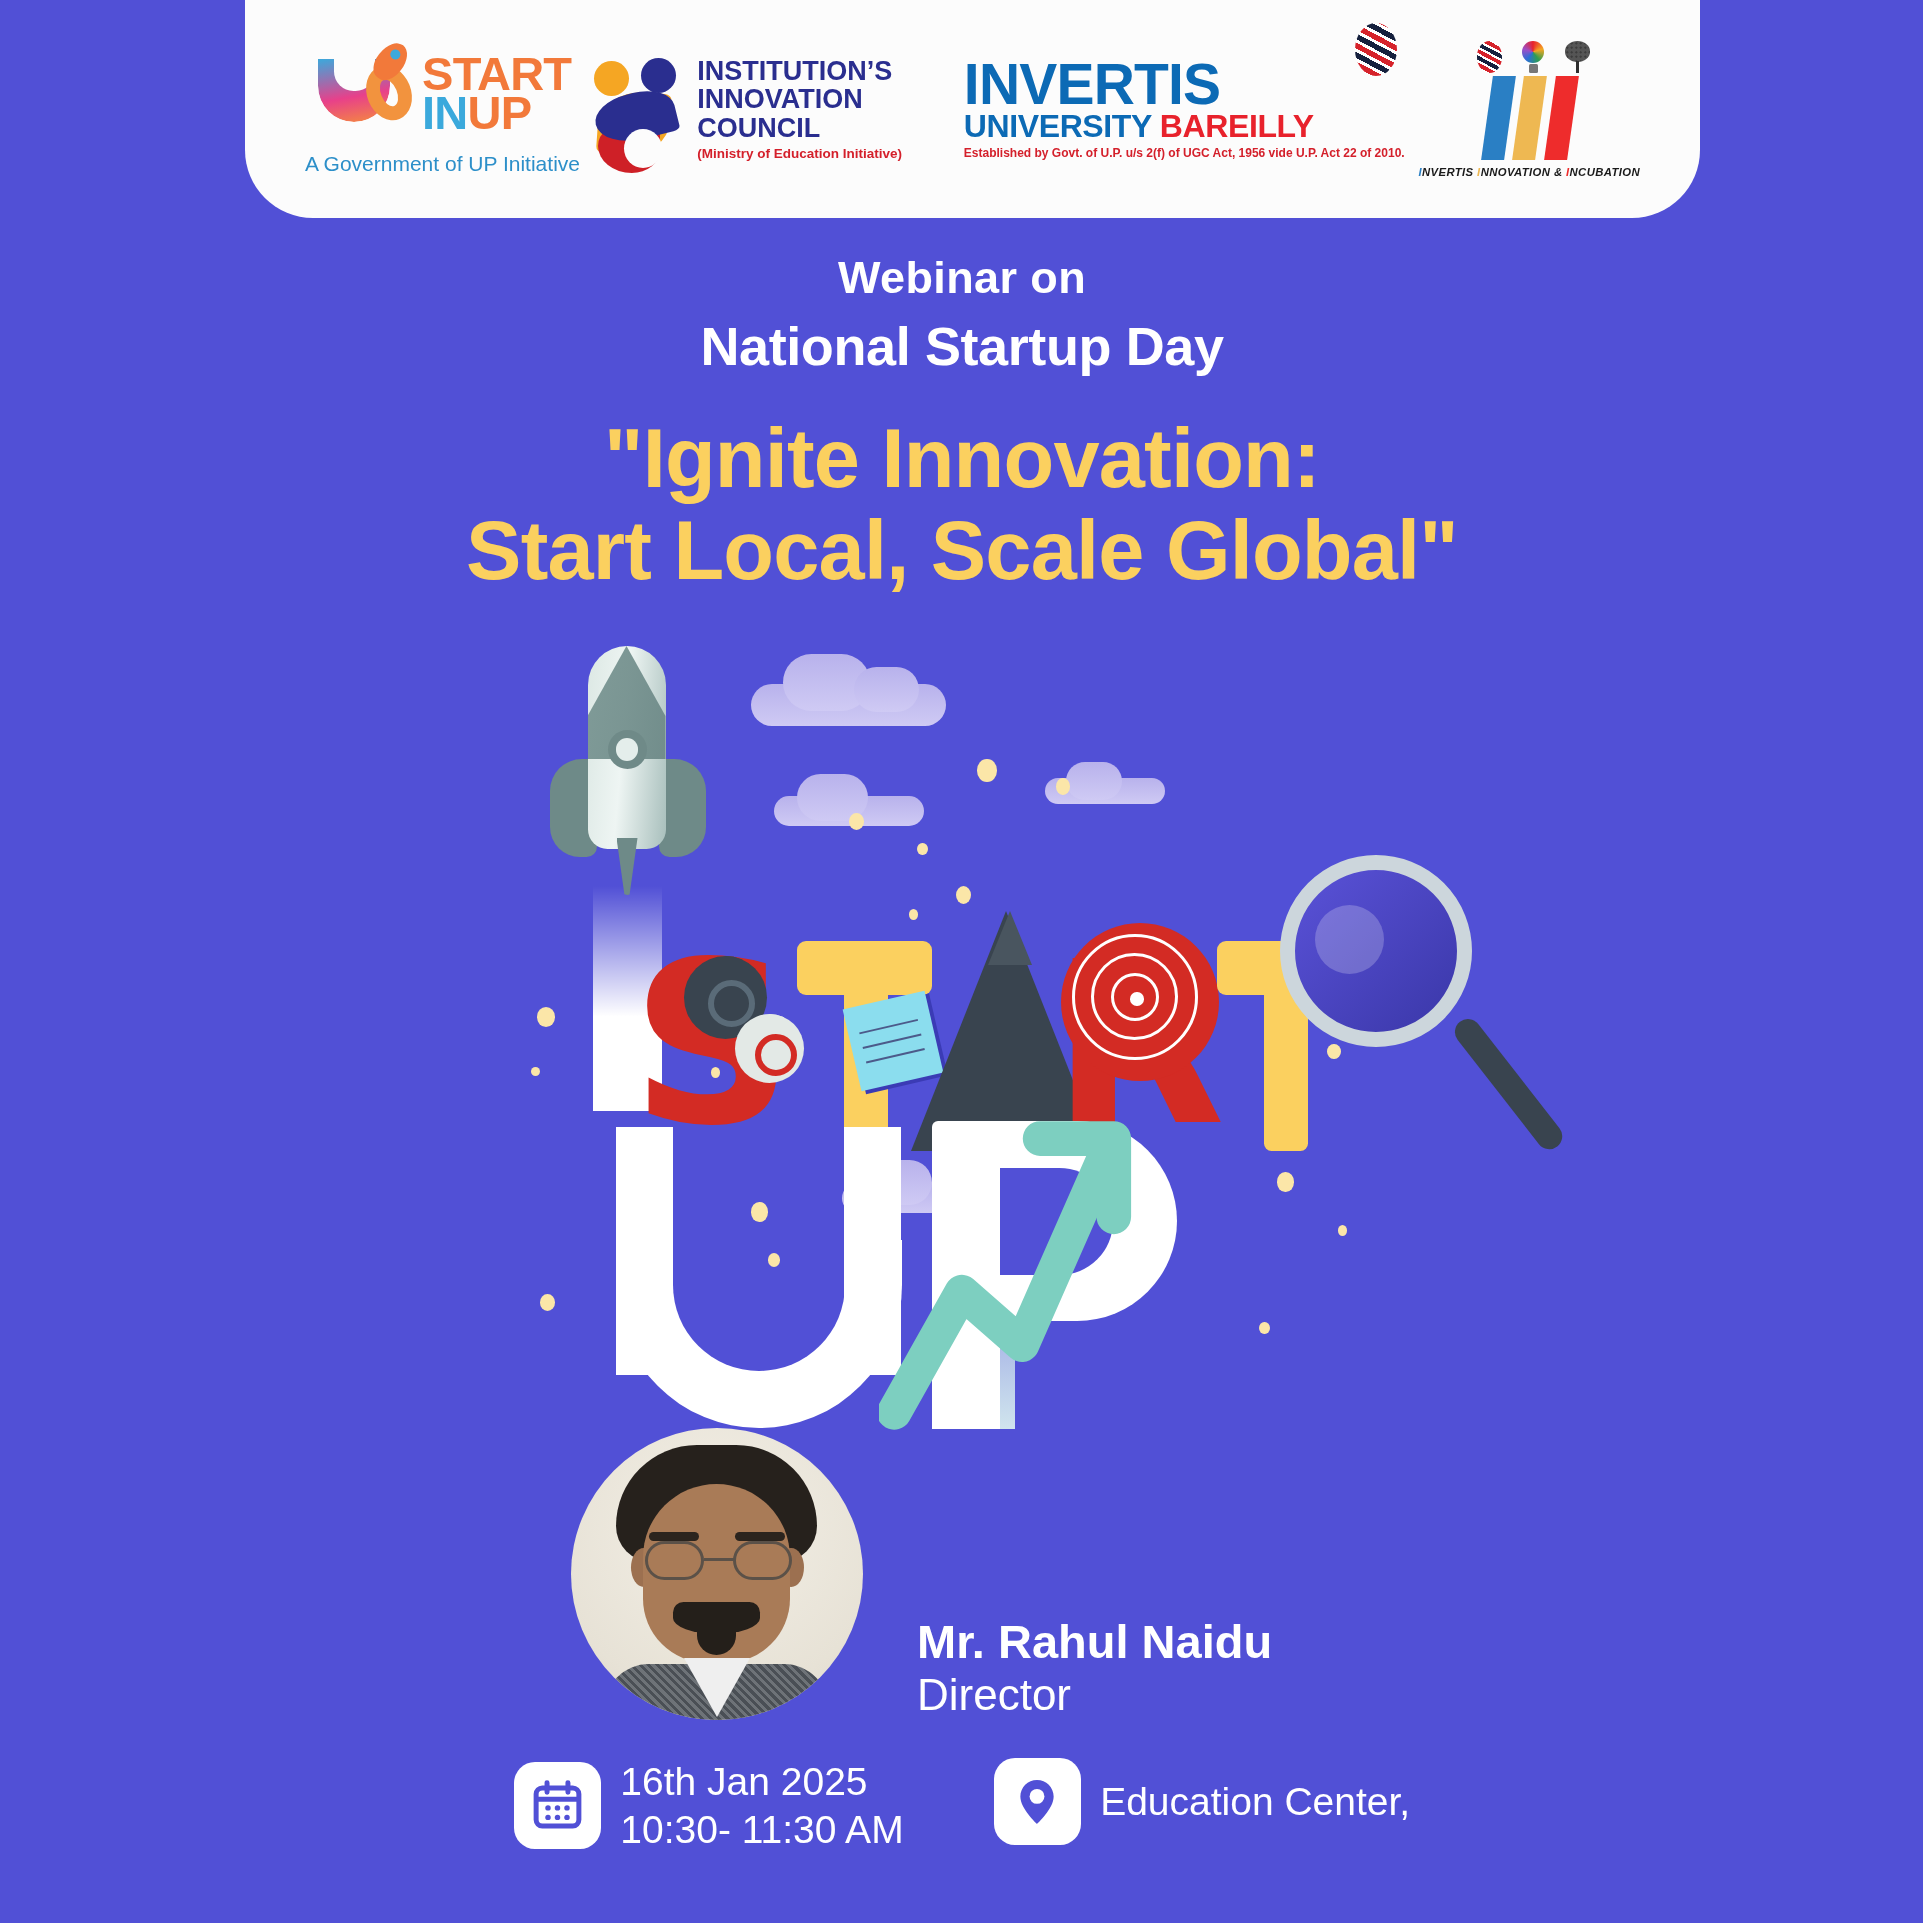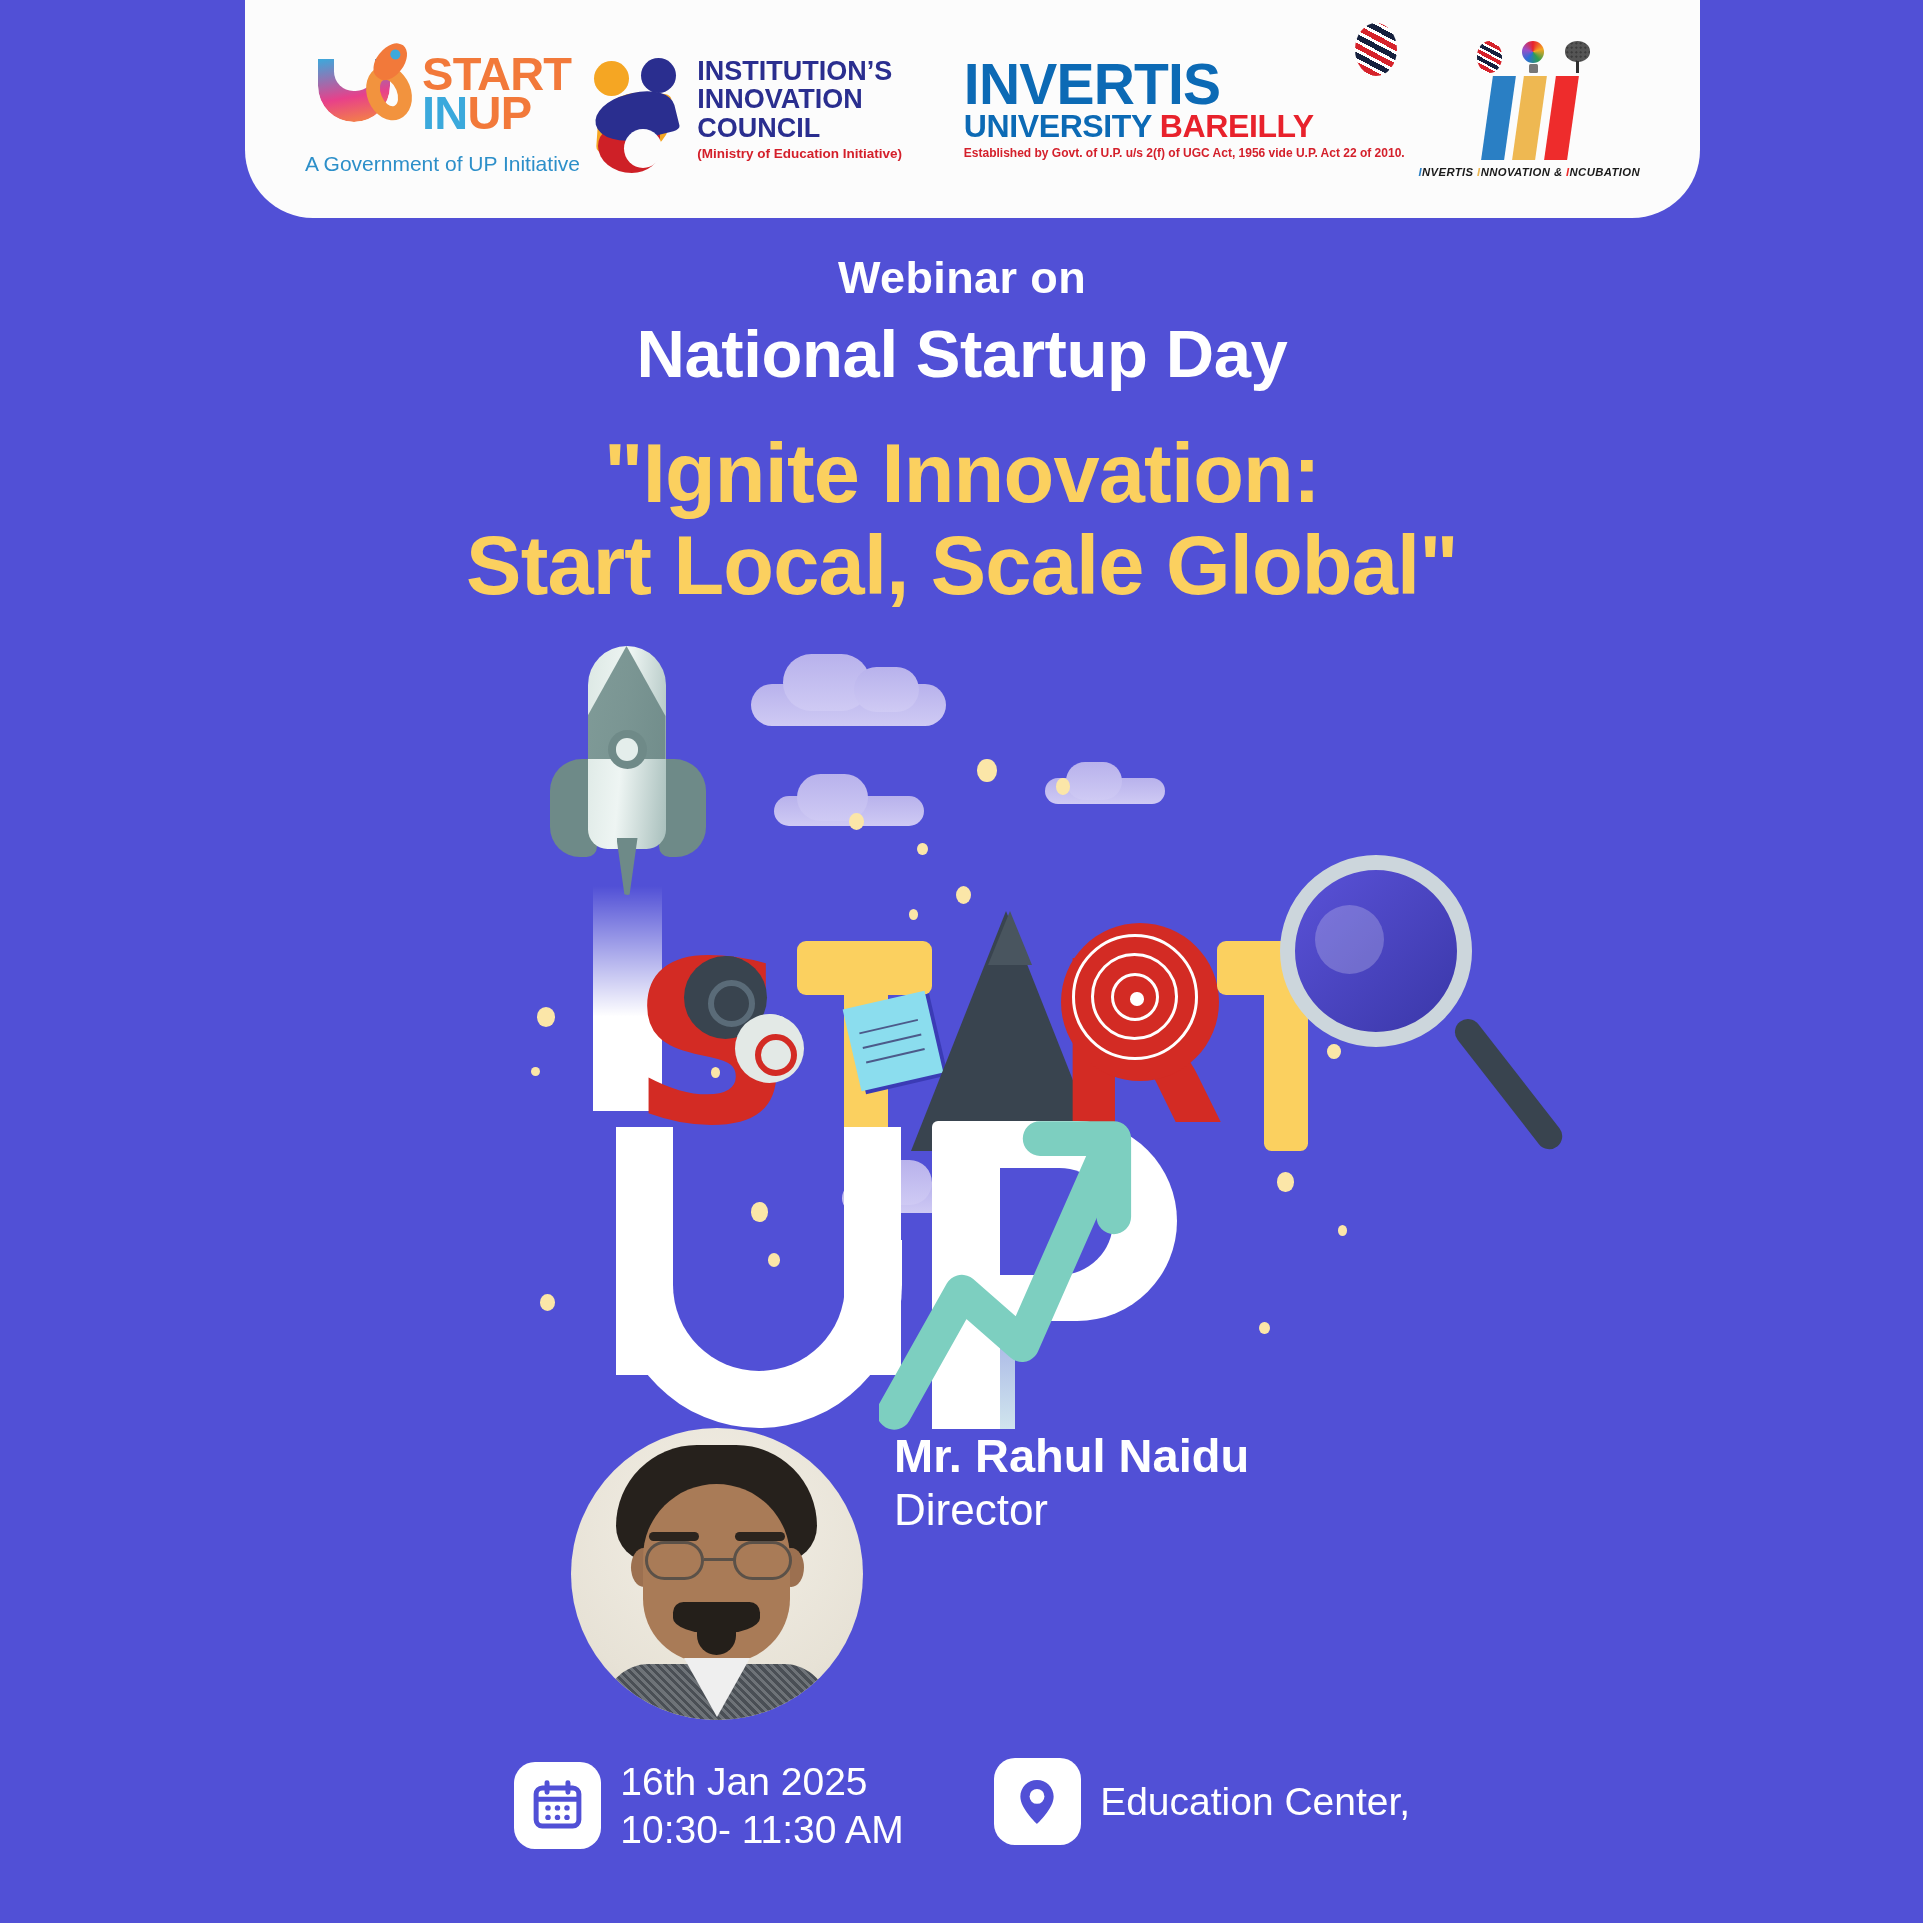"National Startup Day" .t-nsd { font-size: 67px -> 54px }
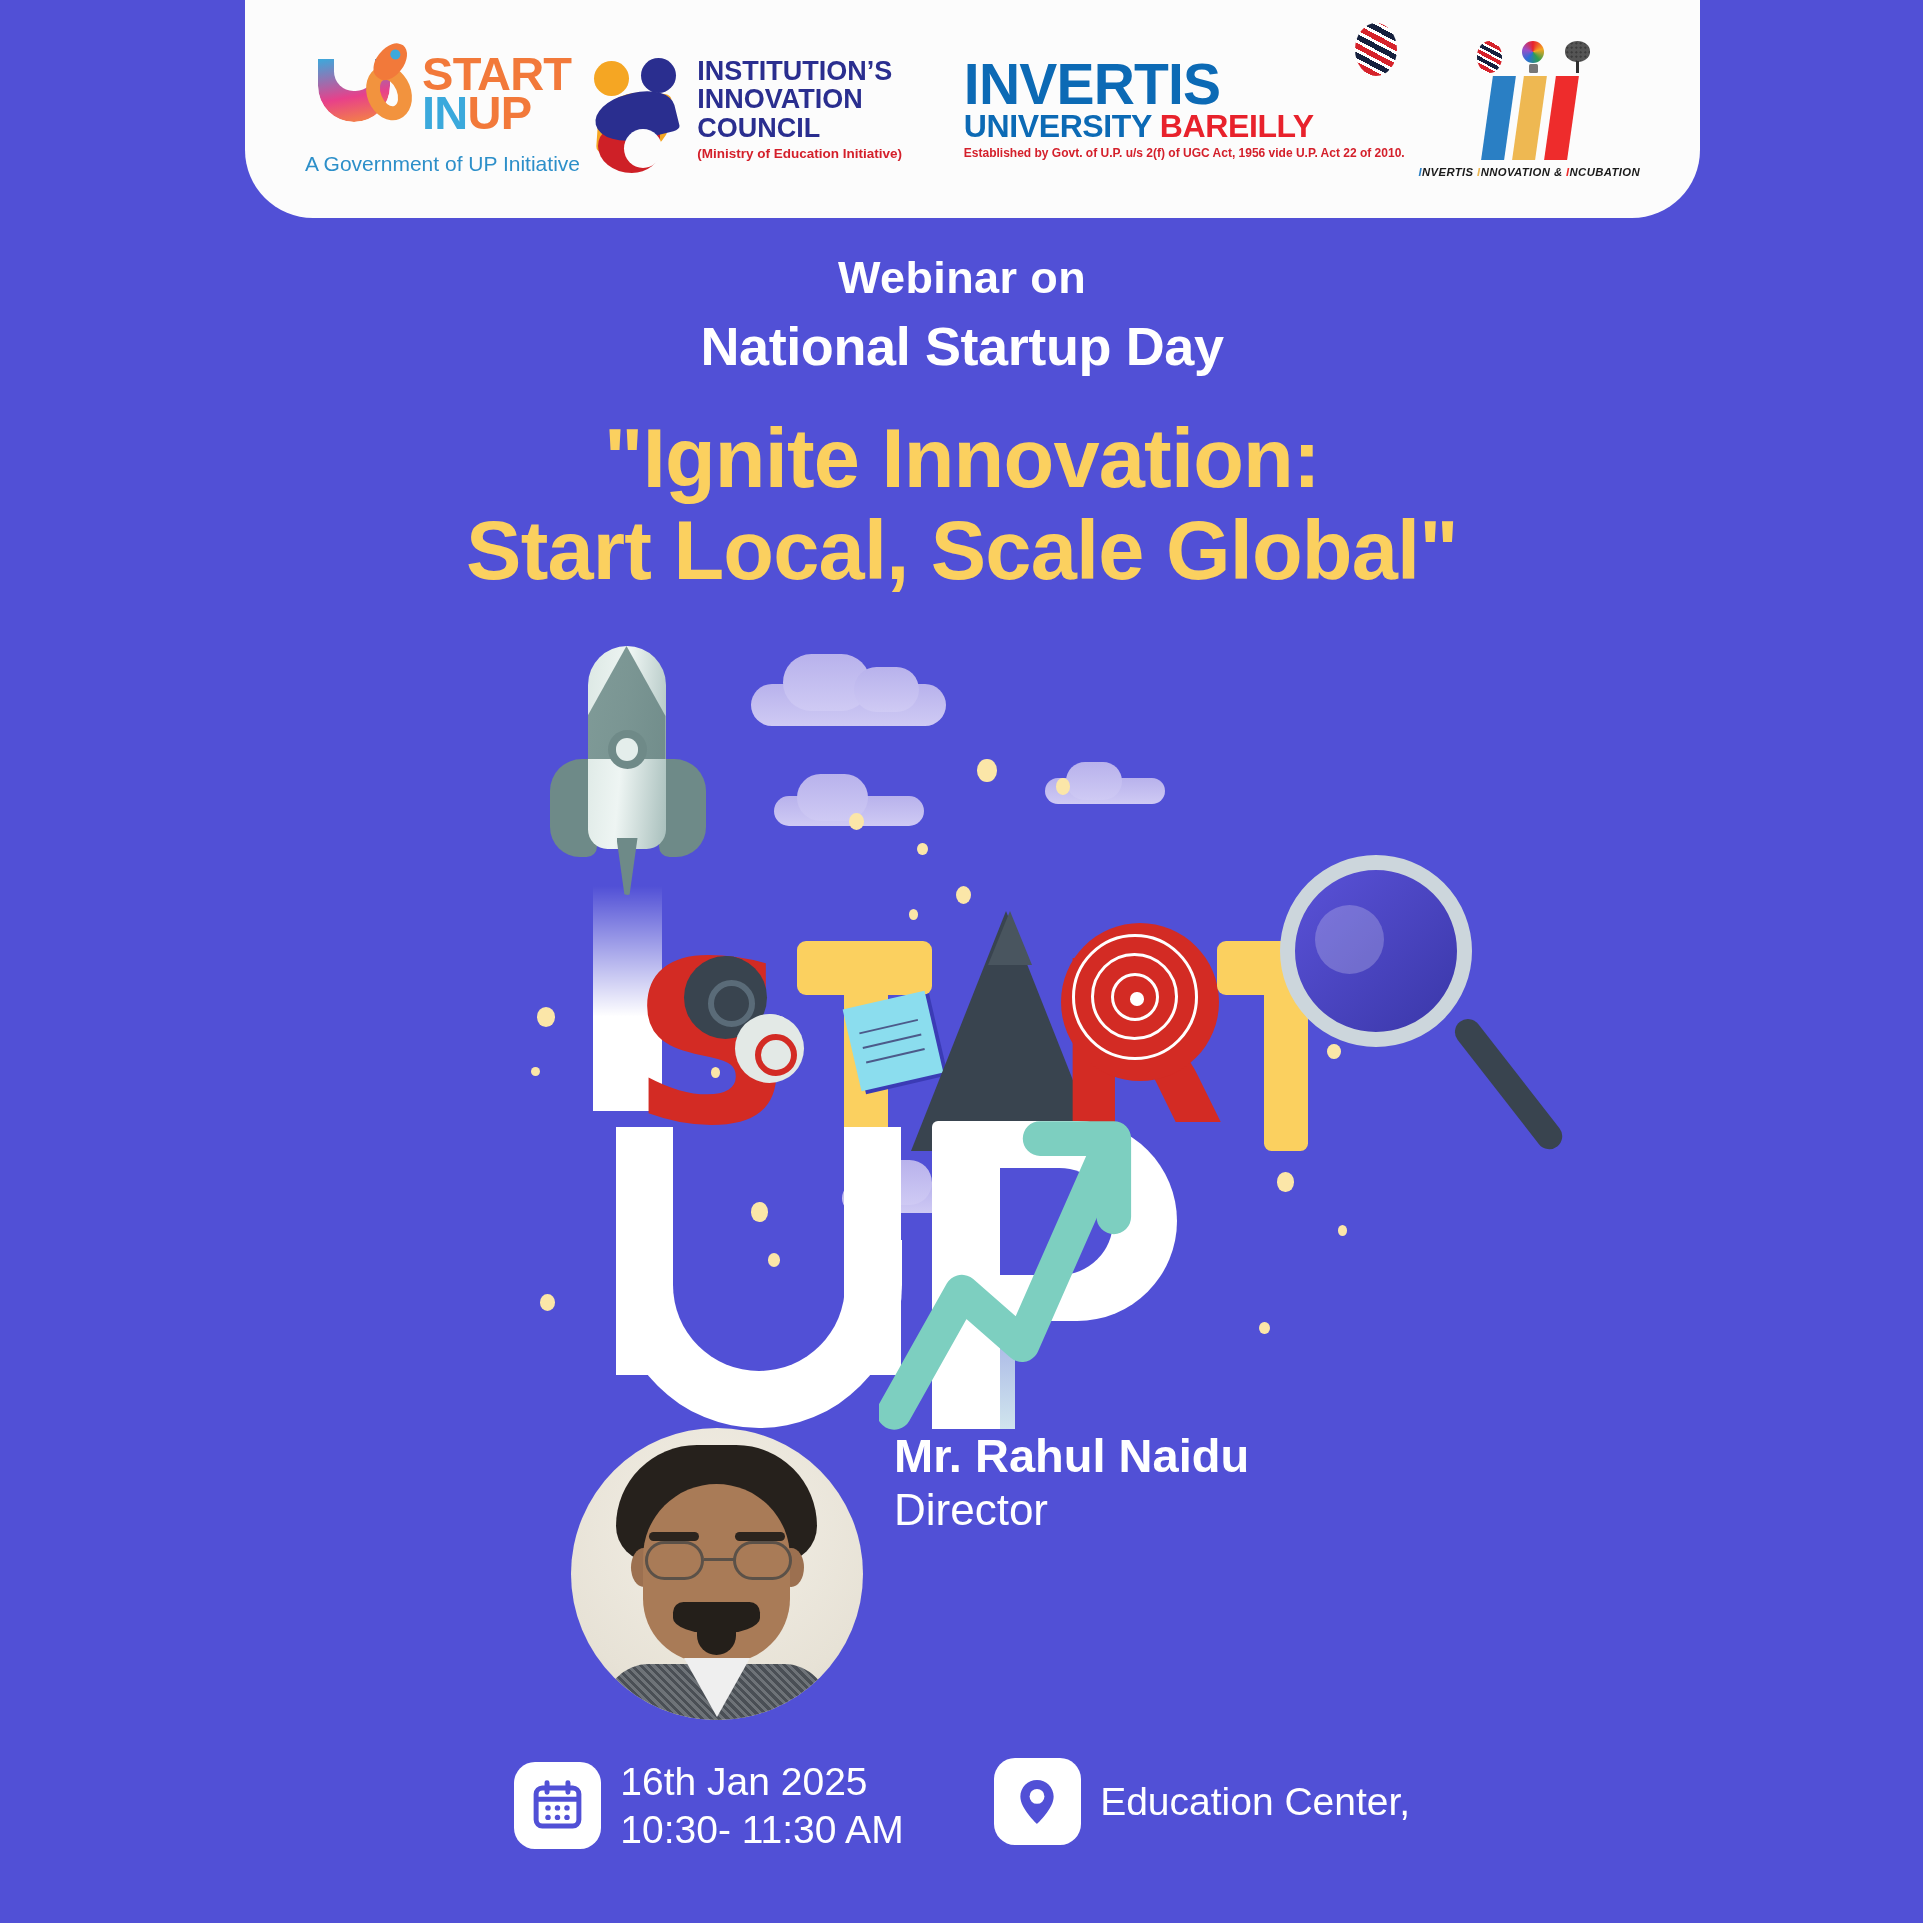"Mr. Rahul Naidu" .speaker { align-items: flex-start -> flex-end; gap: 31px -> 54px }
